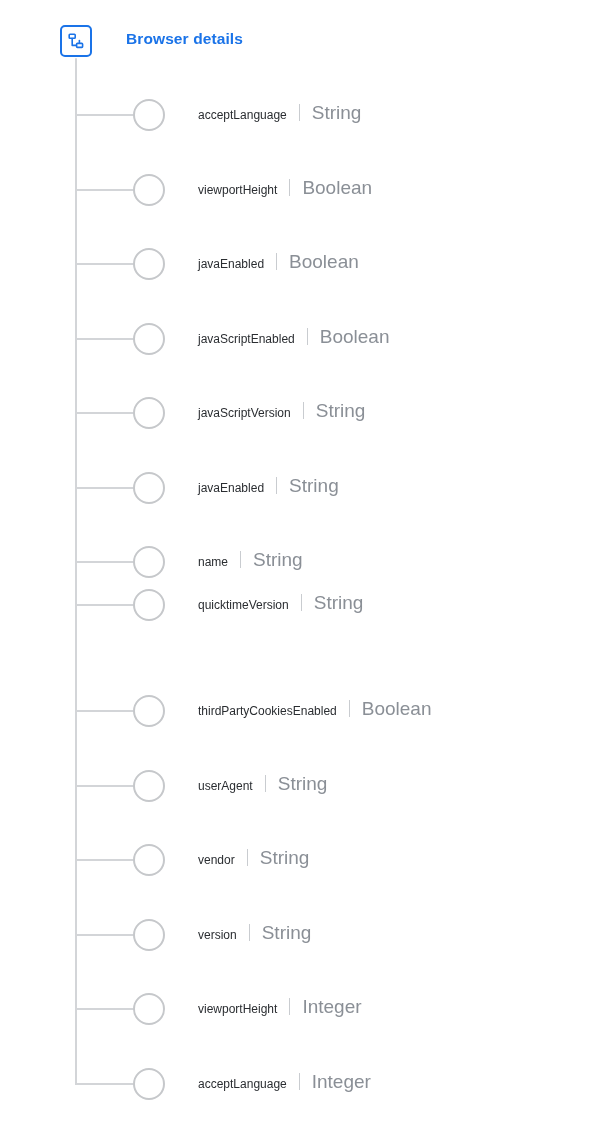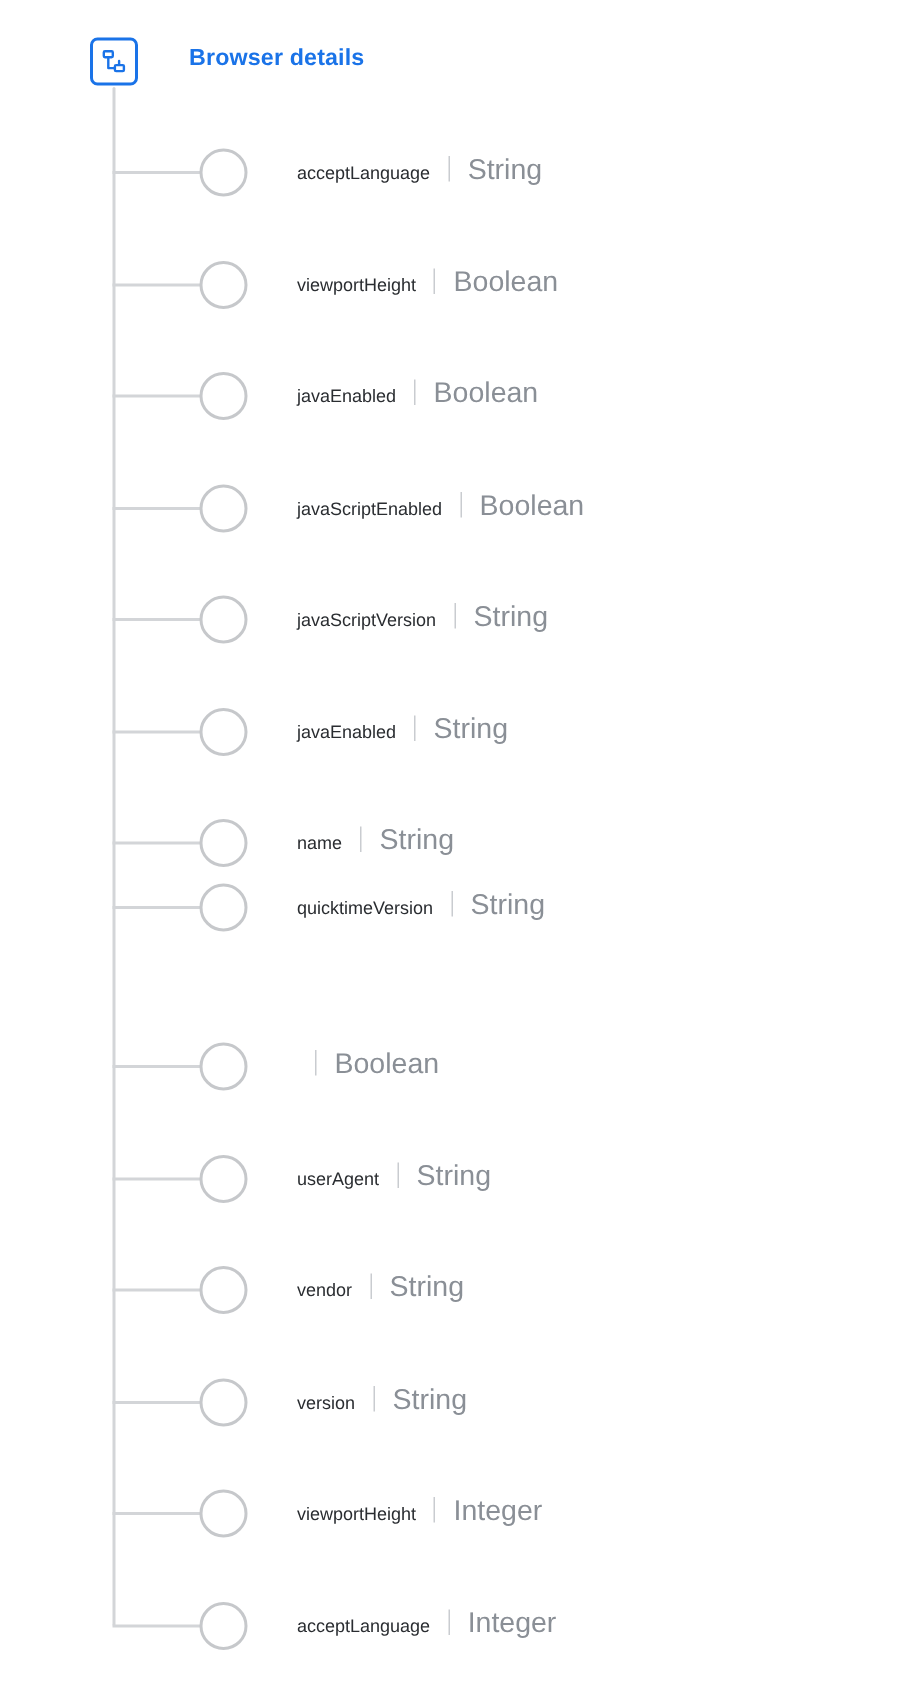"thirdPartyCookiesEnabled" span.field-name { html: none -> <span>thirdPartyCookiesEnabled</span> }
